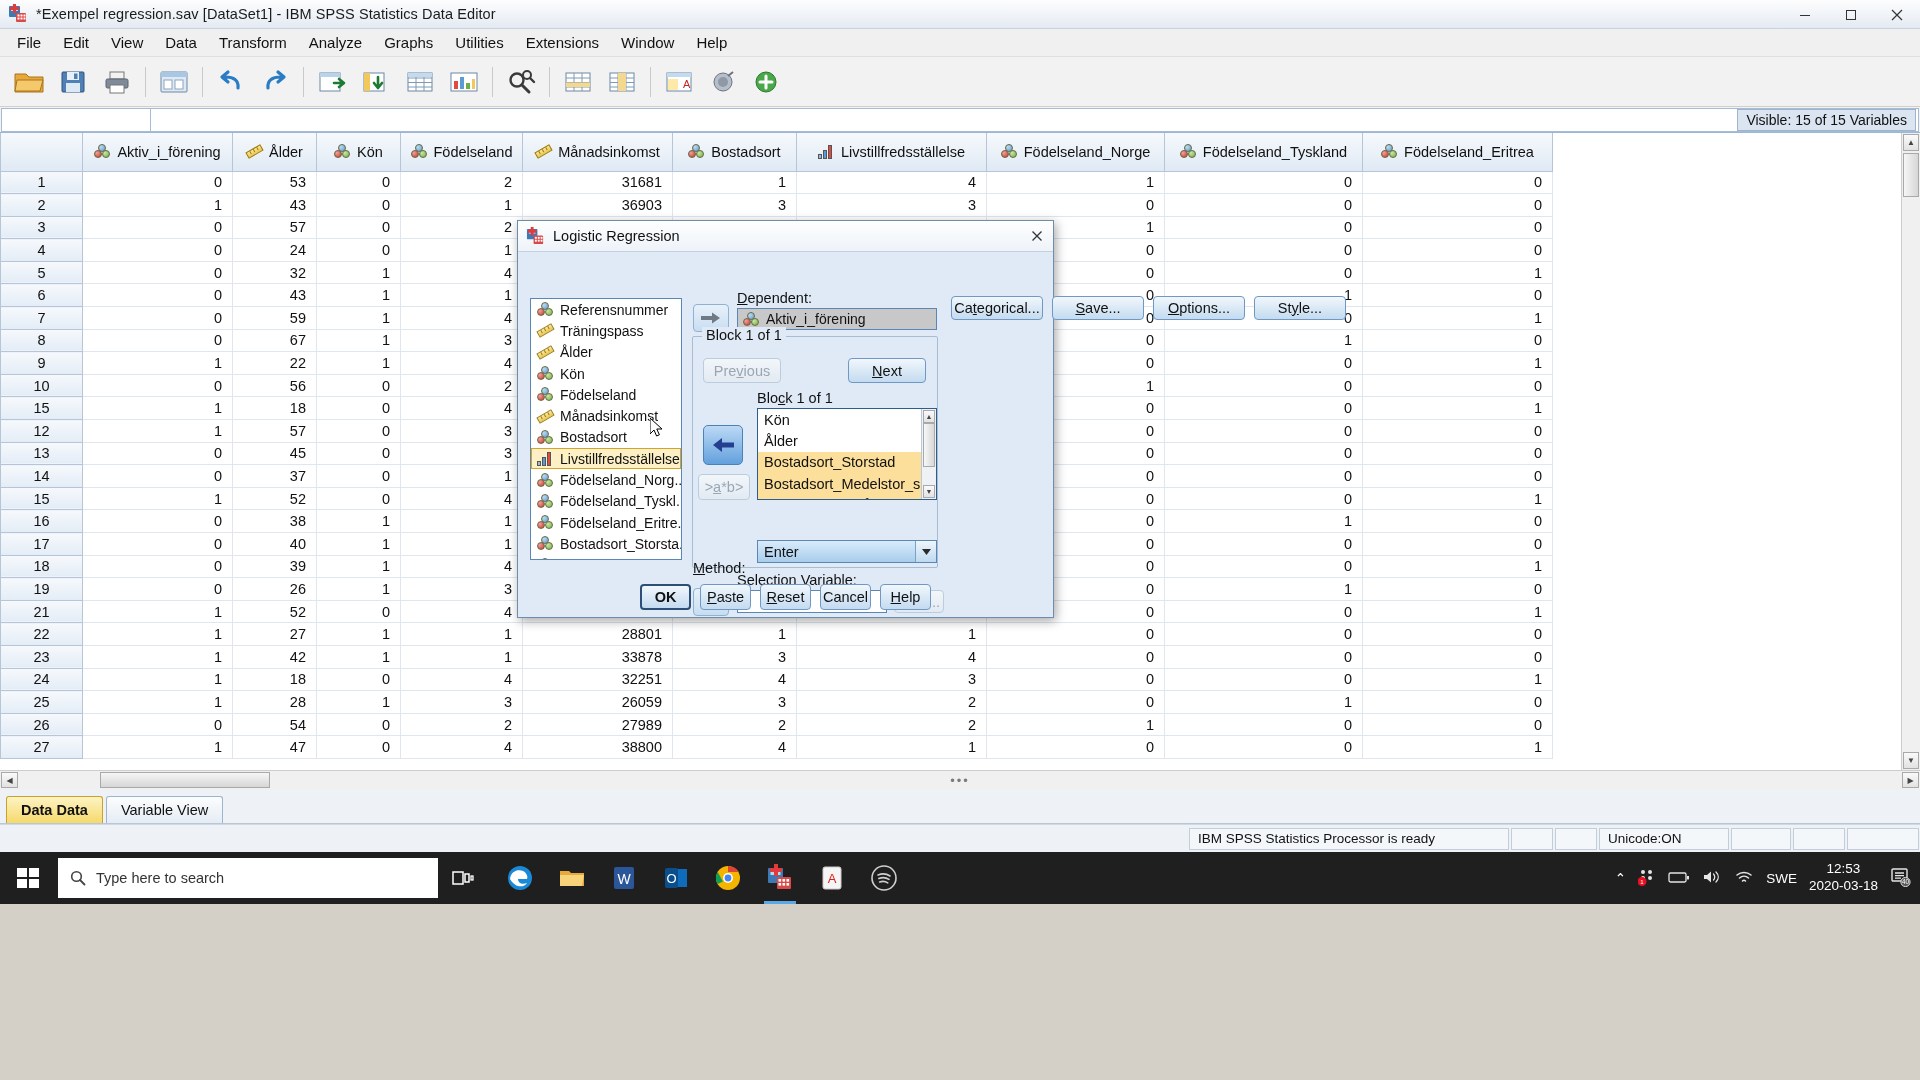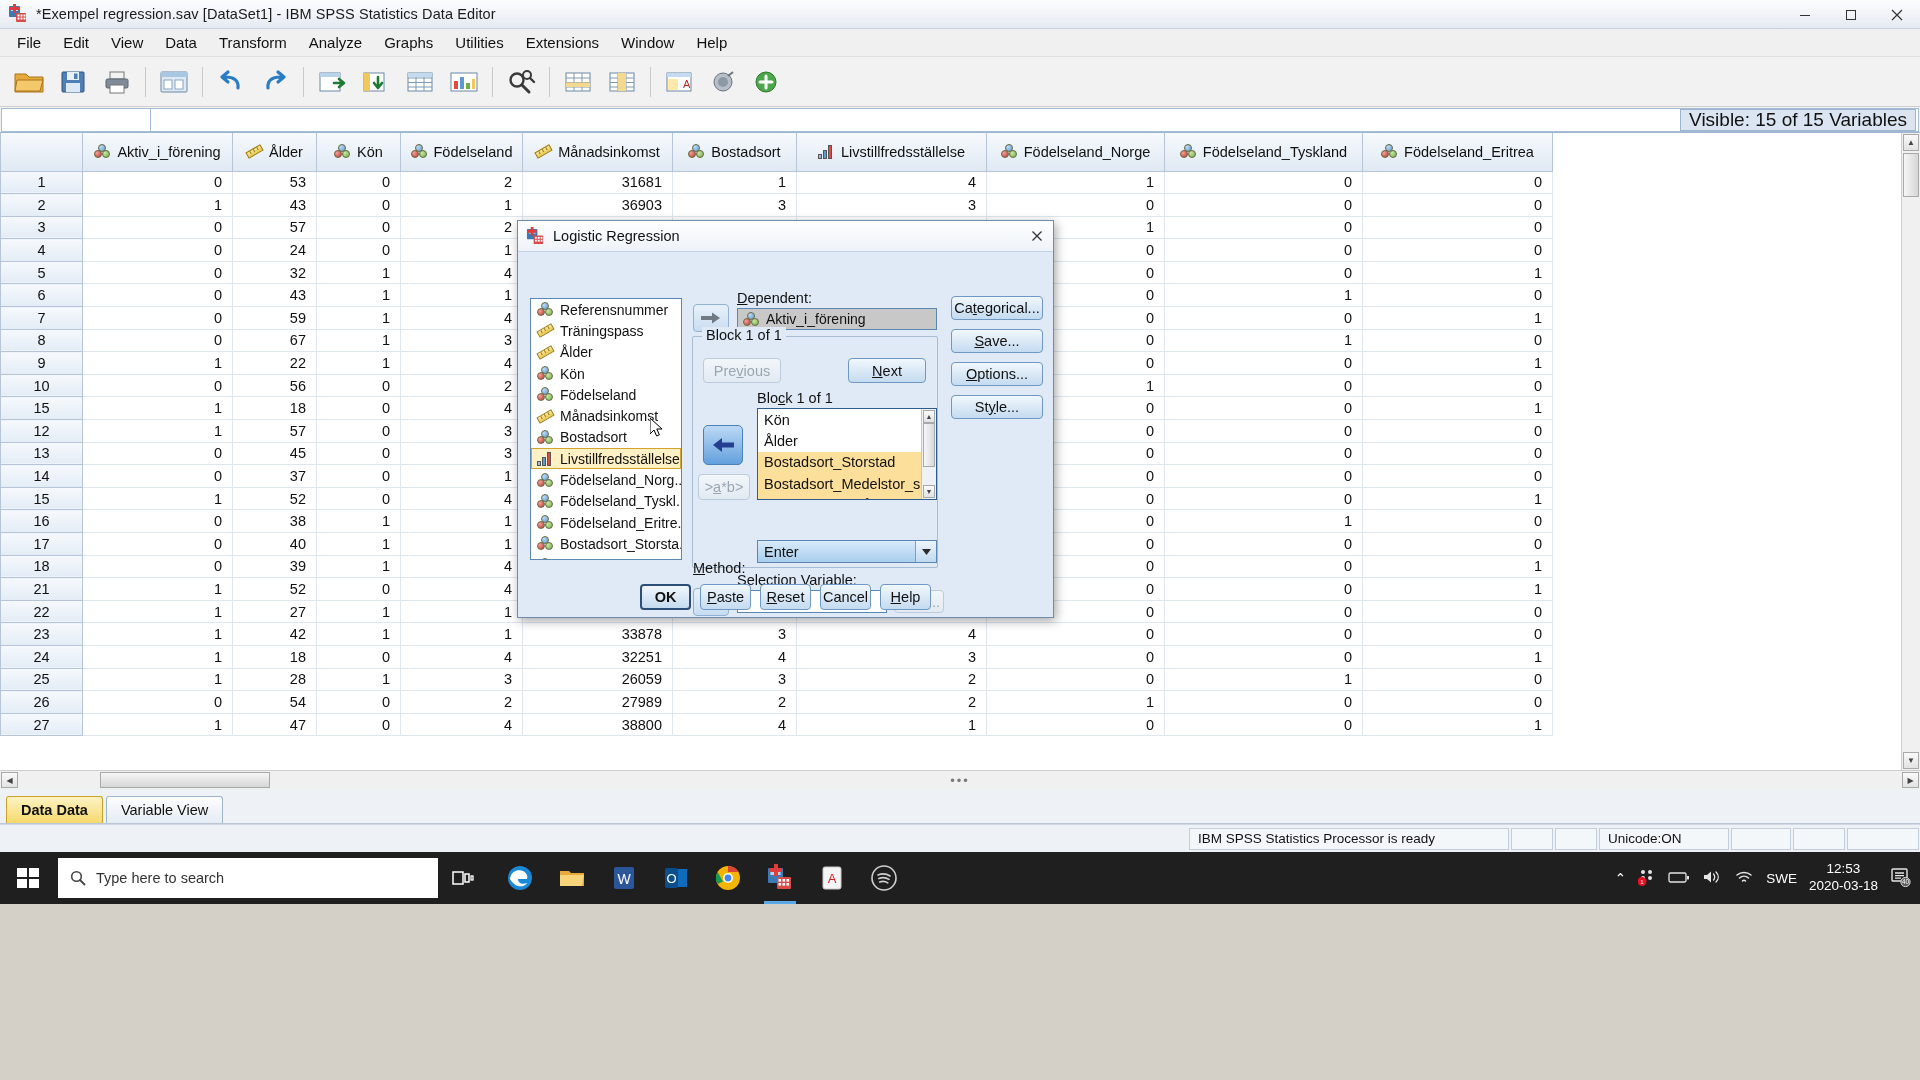"Visible: 15 of 15 Variables" .visible-vars { font-size: 19px -> 14px }
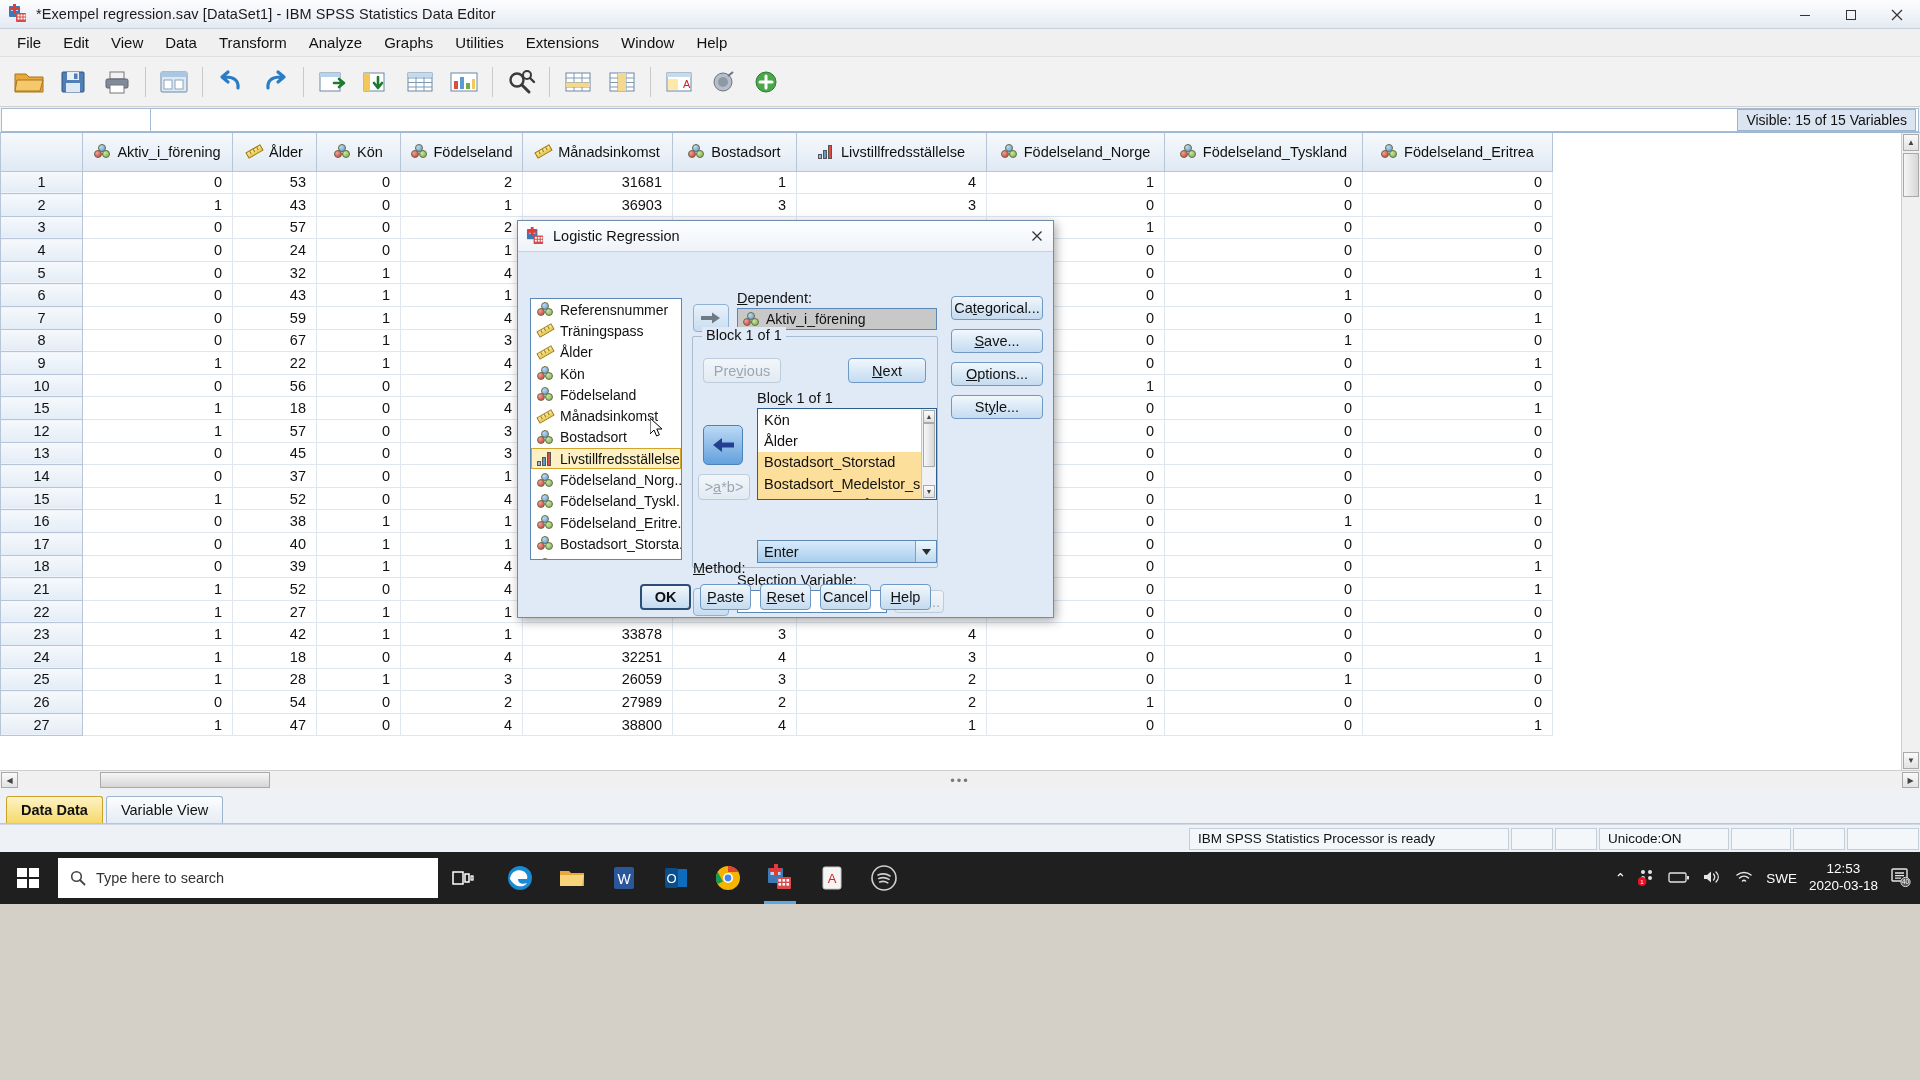"Categorical..." .rightbtns { flex-direction: column -> row }
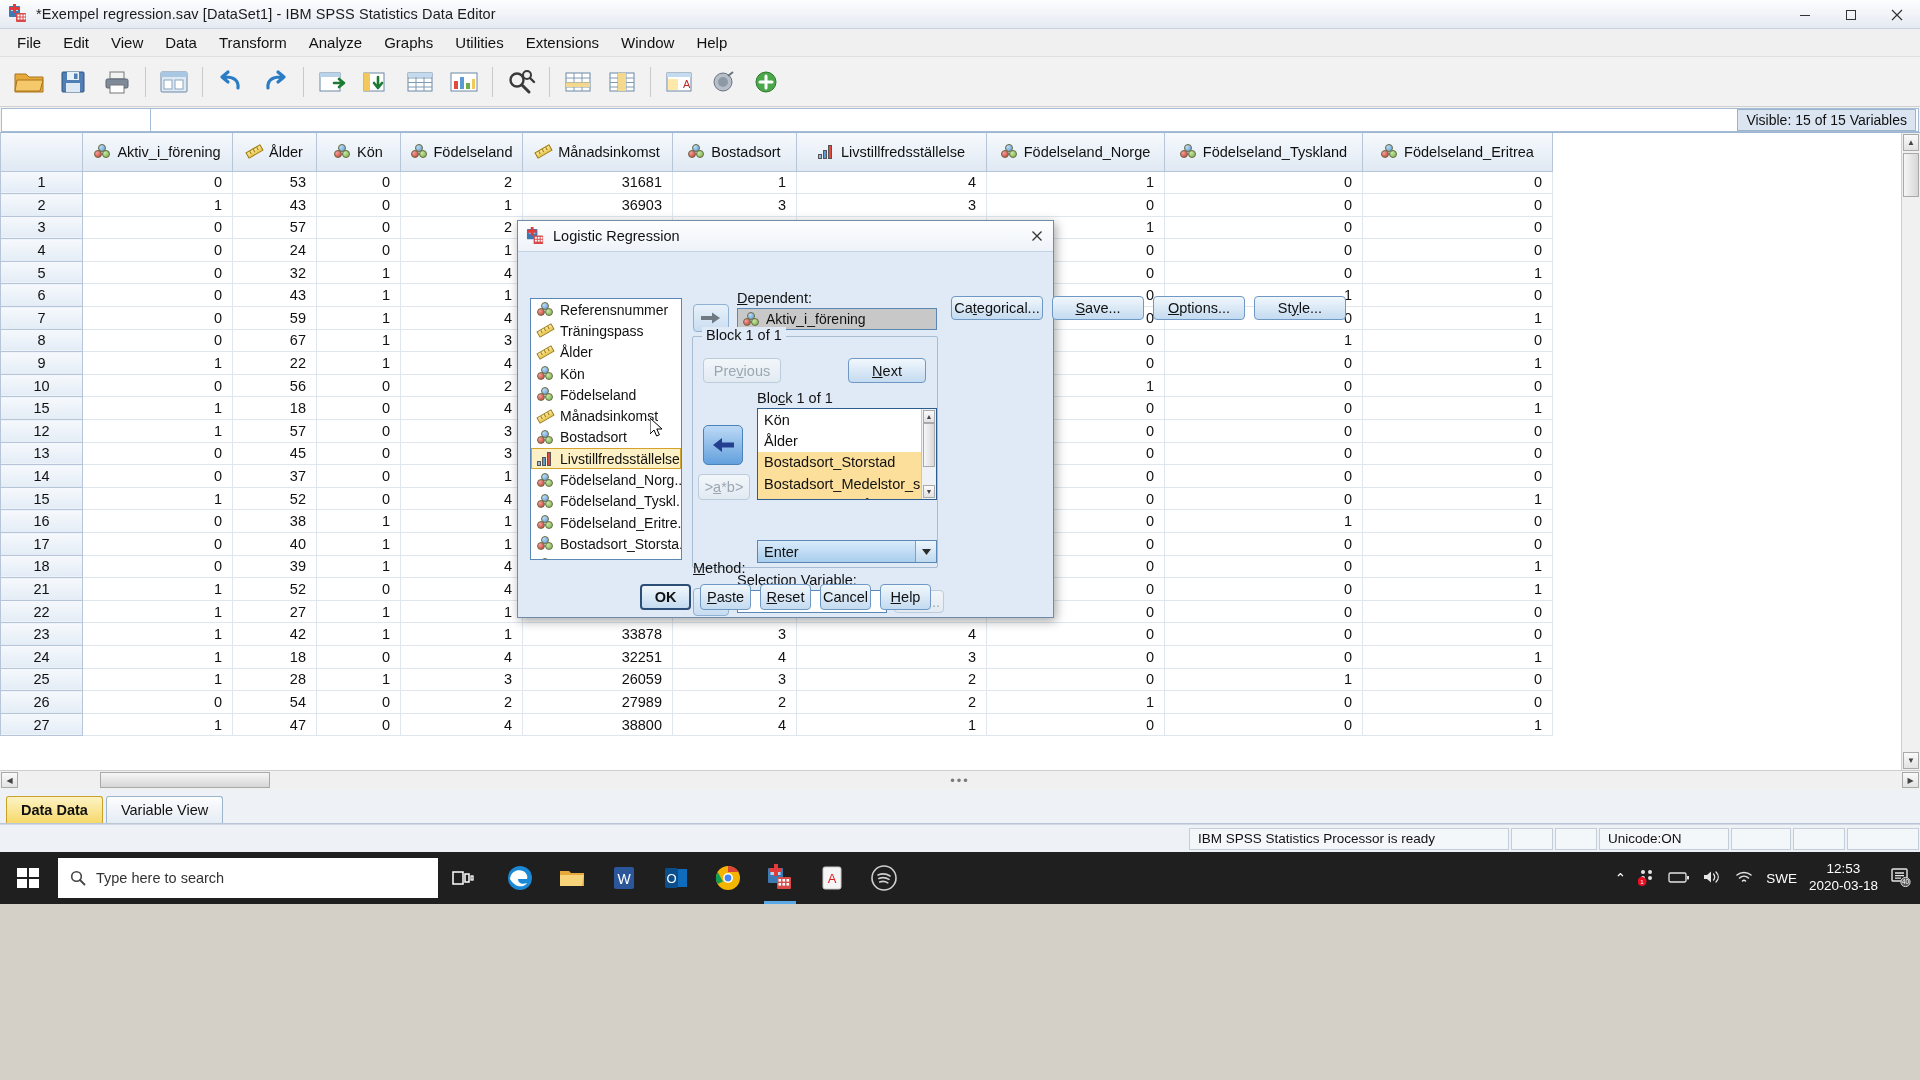"19" tr { html: none -> <tr> <td>19</td> <td>0</td> <td>26</td> <td>1</td> <td>3</td> <td></td> <td></td> <td></td> <td>0</td> <td>1</td> <td>0</td> </tr> }
